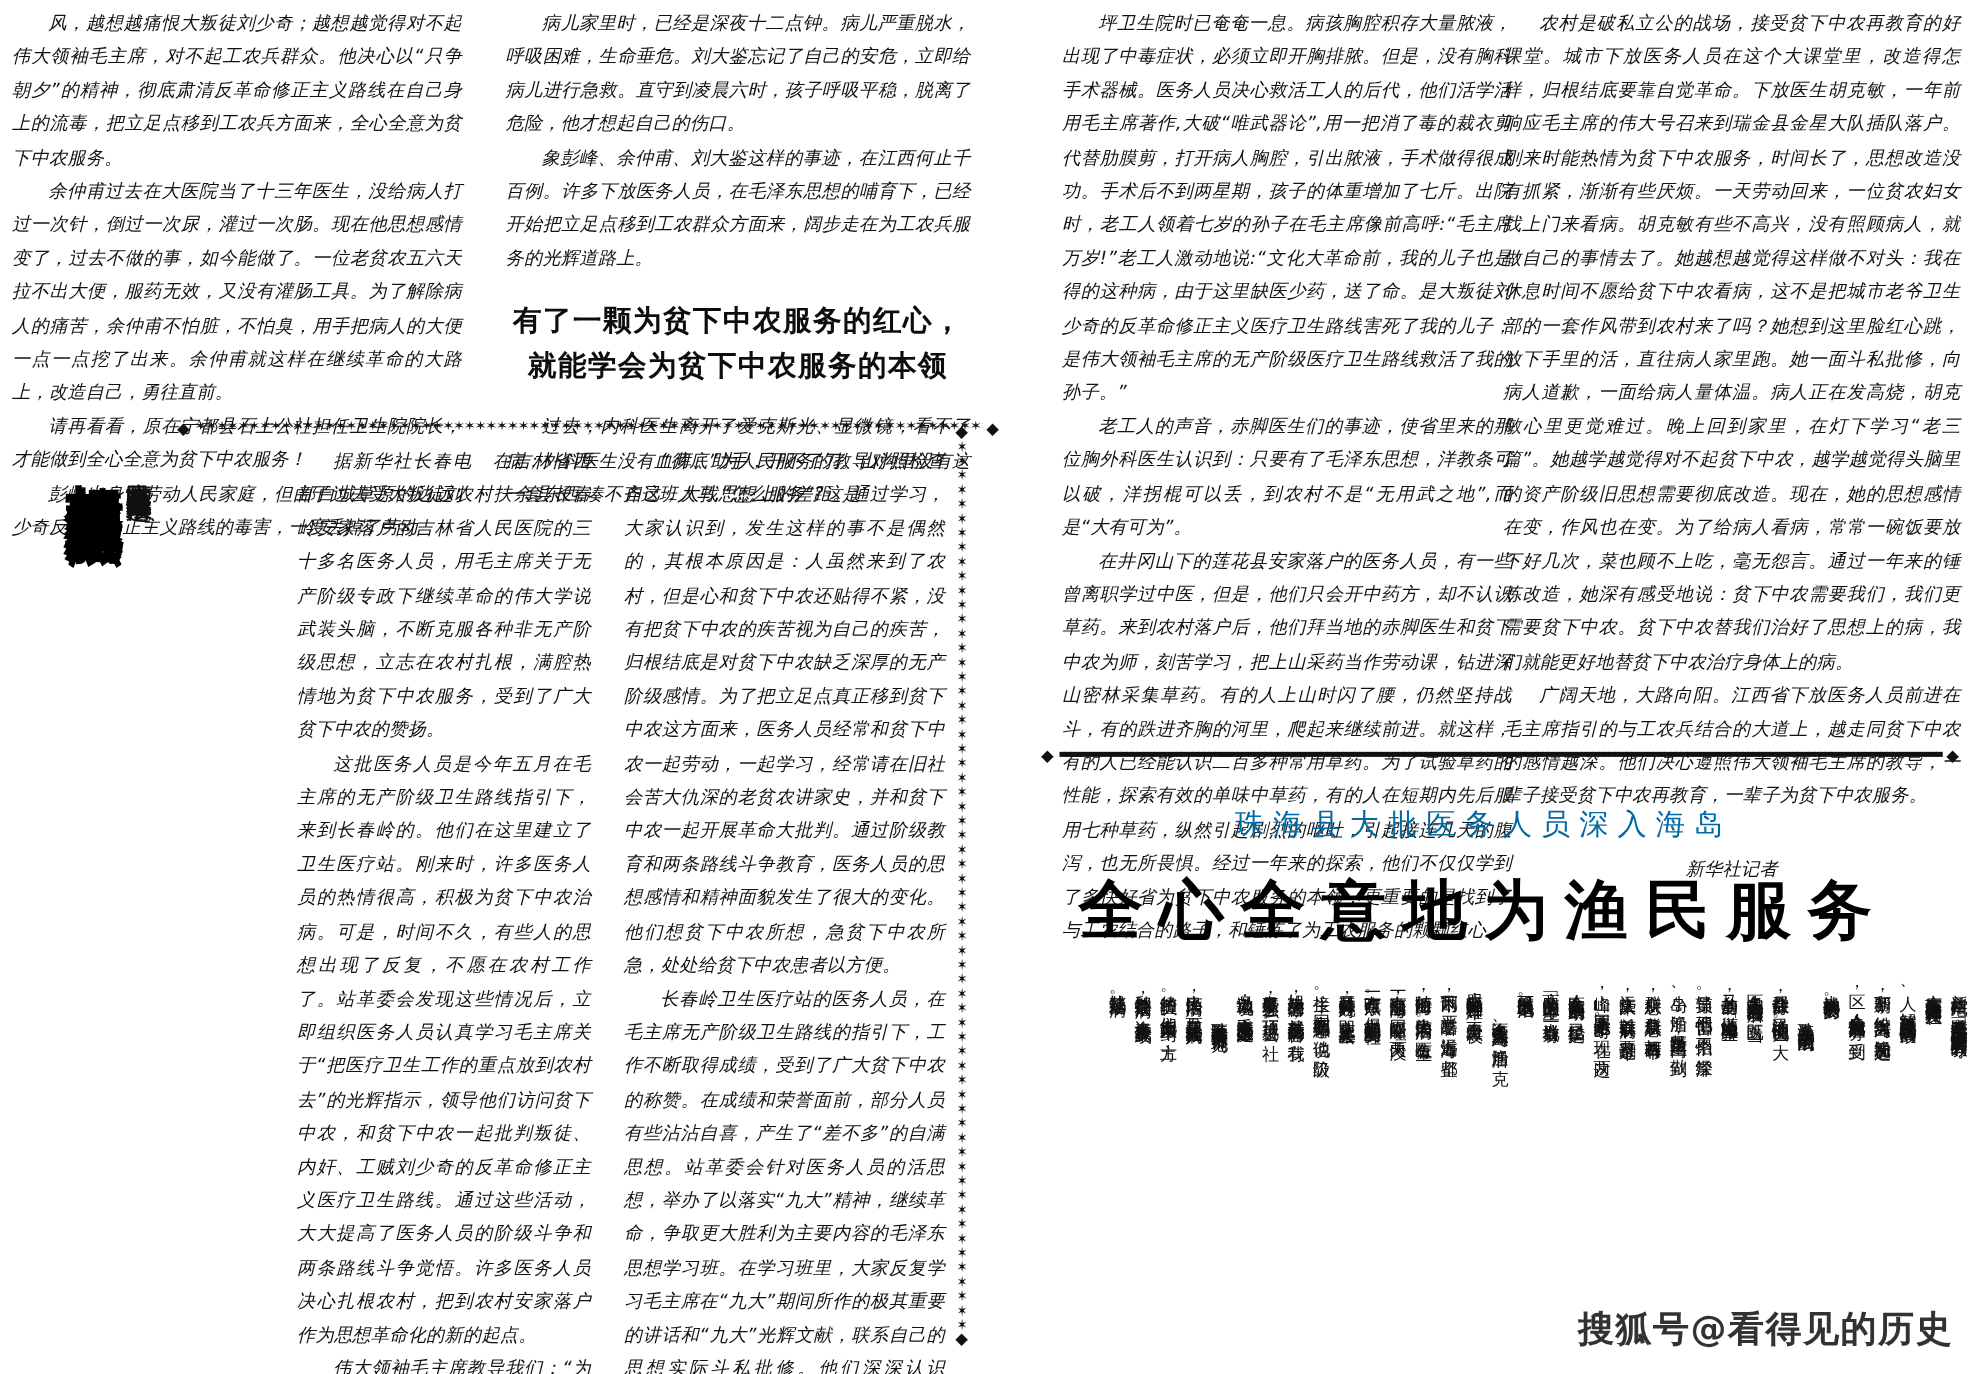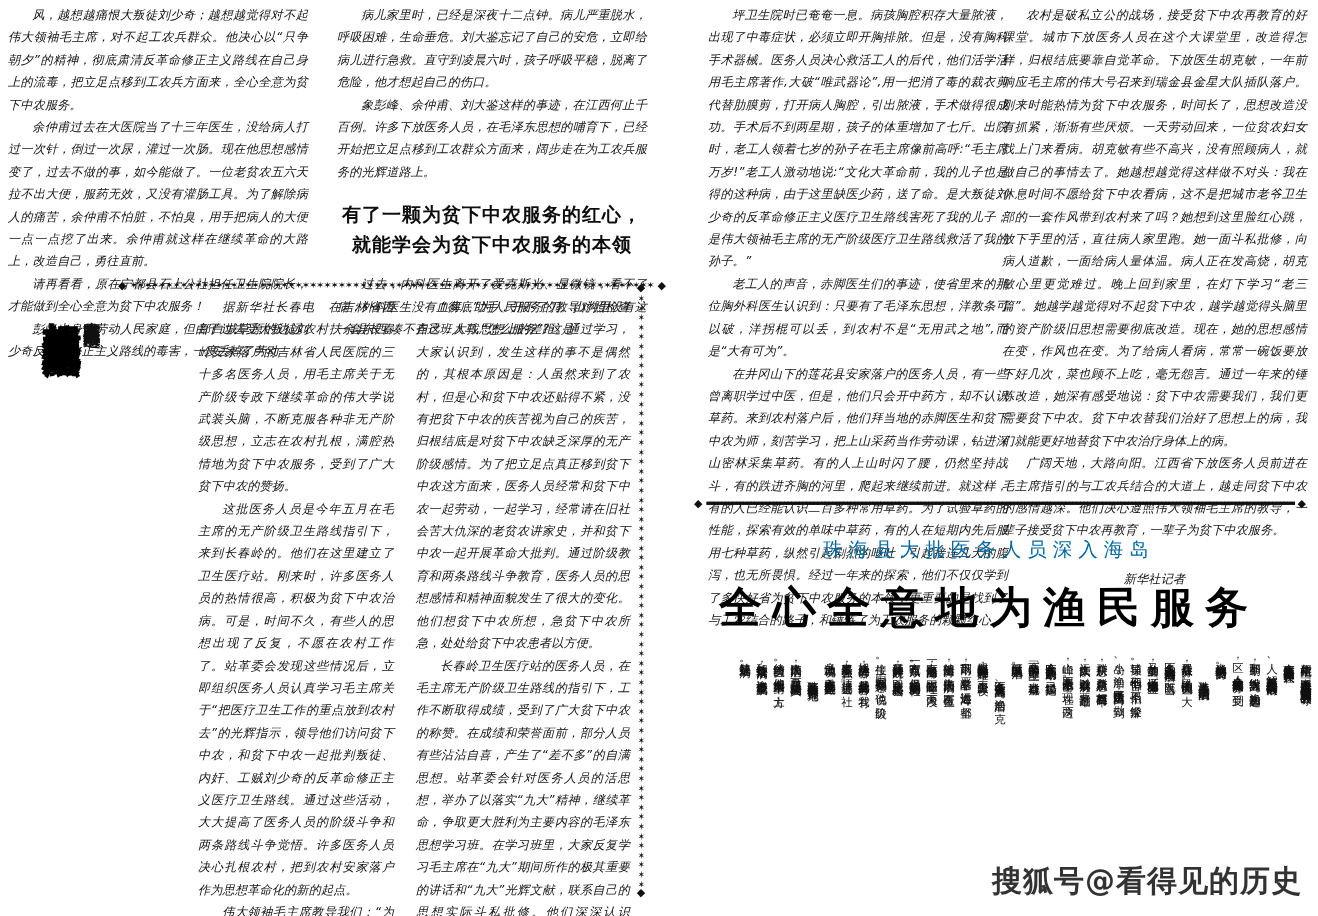"搜狐号@看得见的历史" #watermark { font-size: 30px -> 24px }
